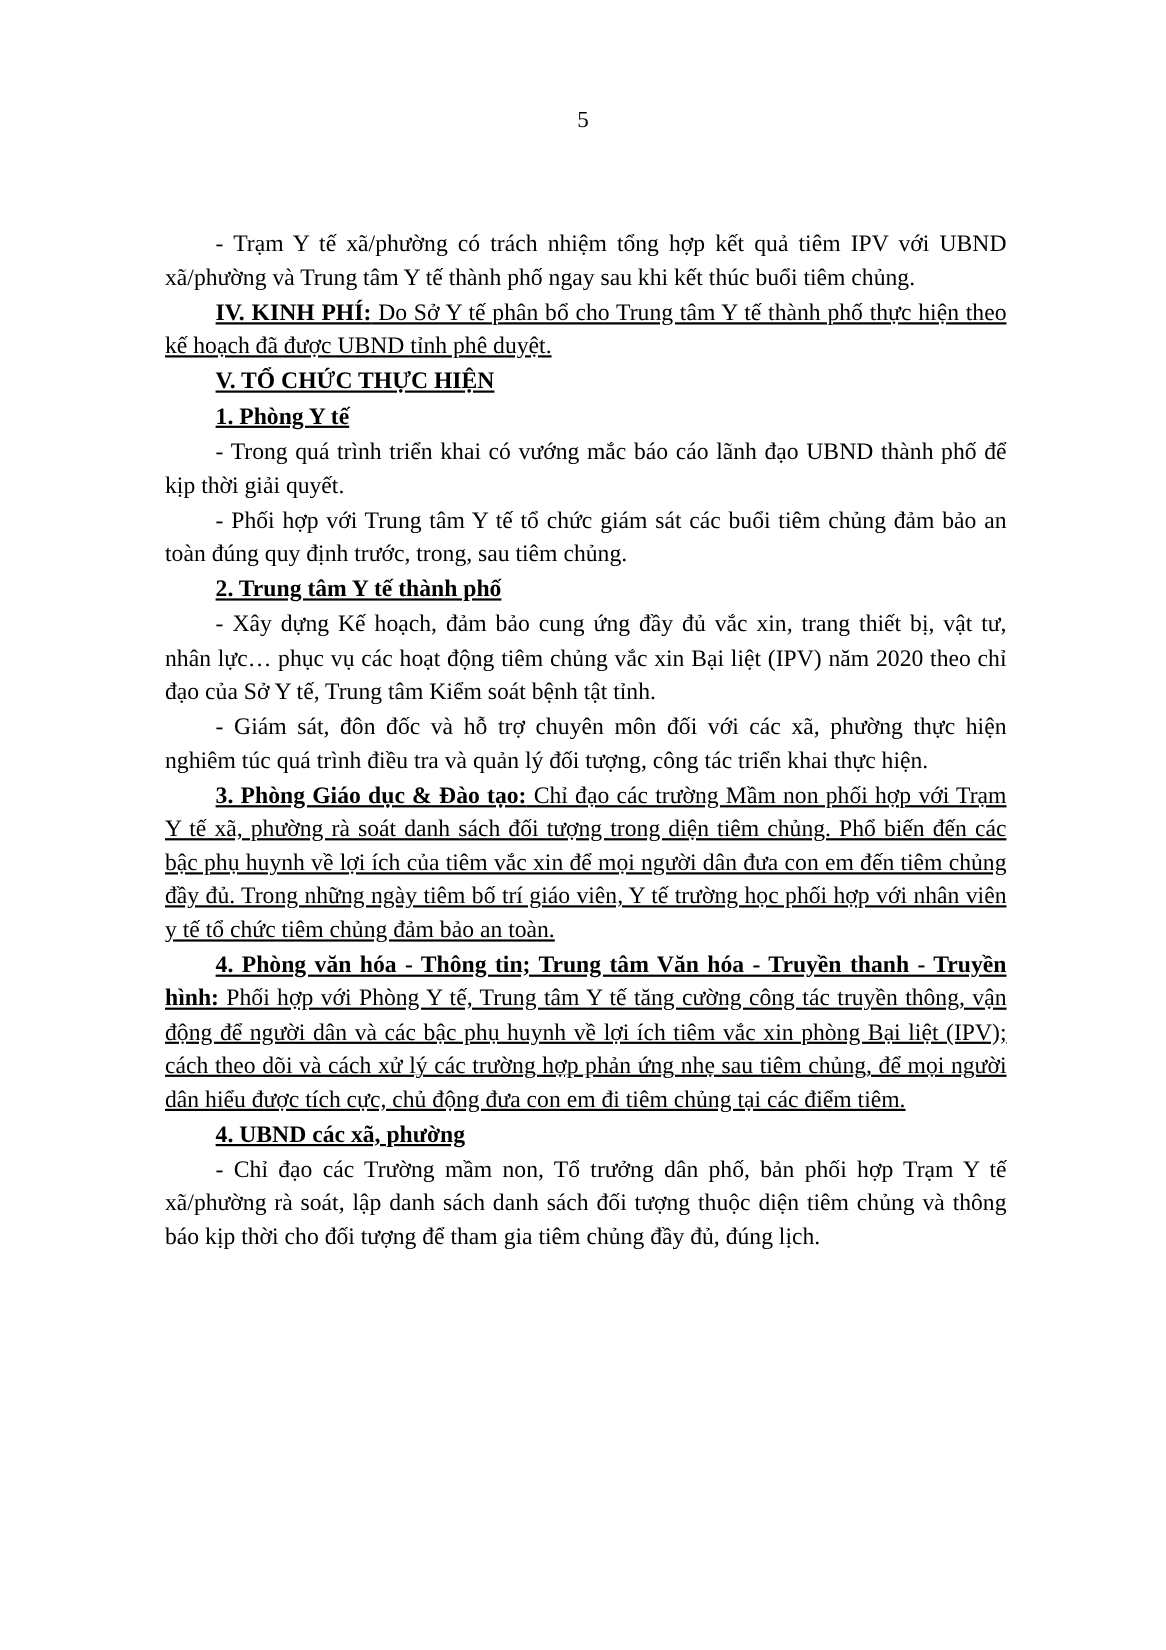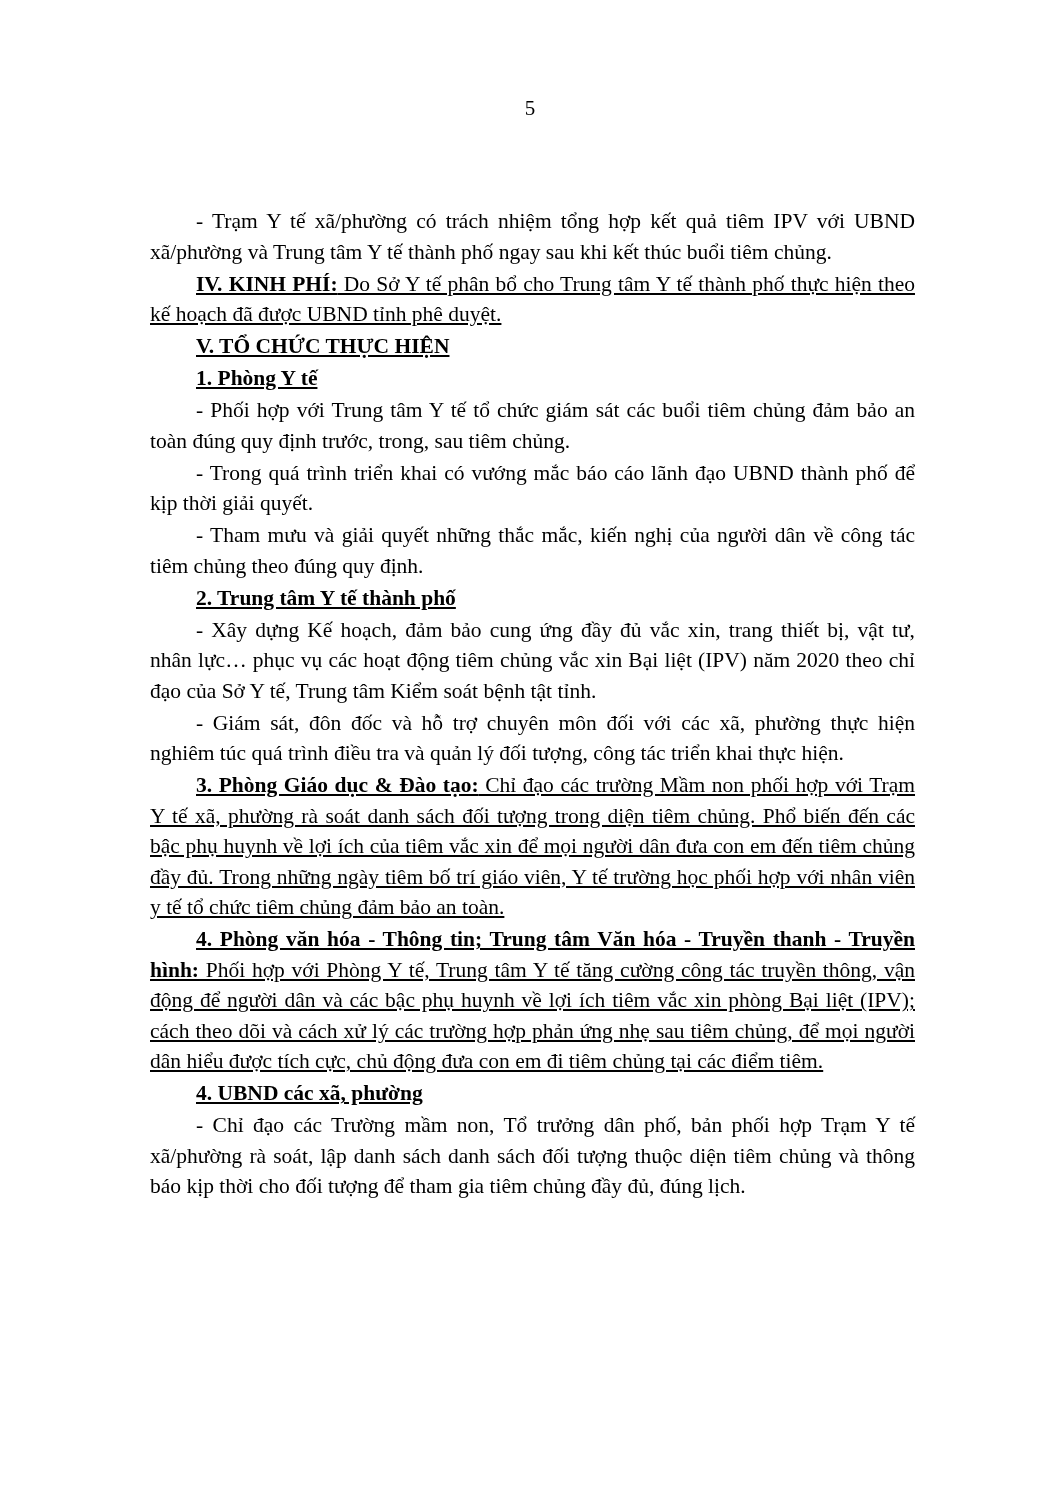"- Phối hợp với Trung" p { order: before "- Trong quá trình triển" -> after "- Trong quá trình triển" }
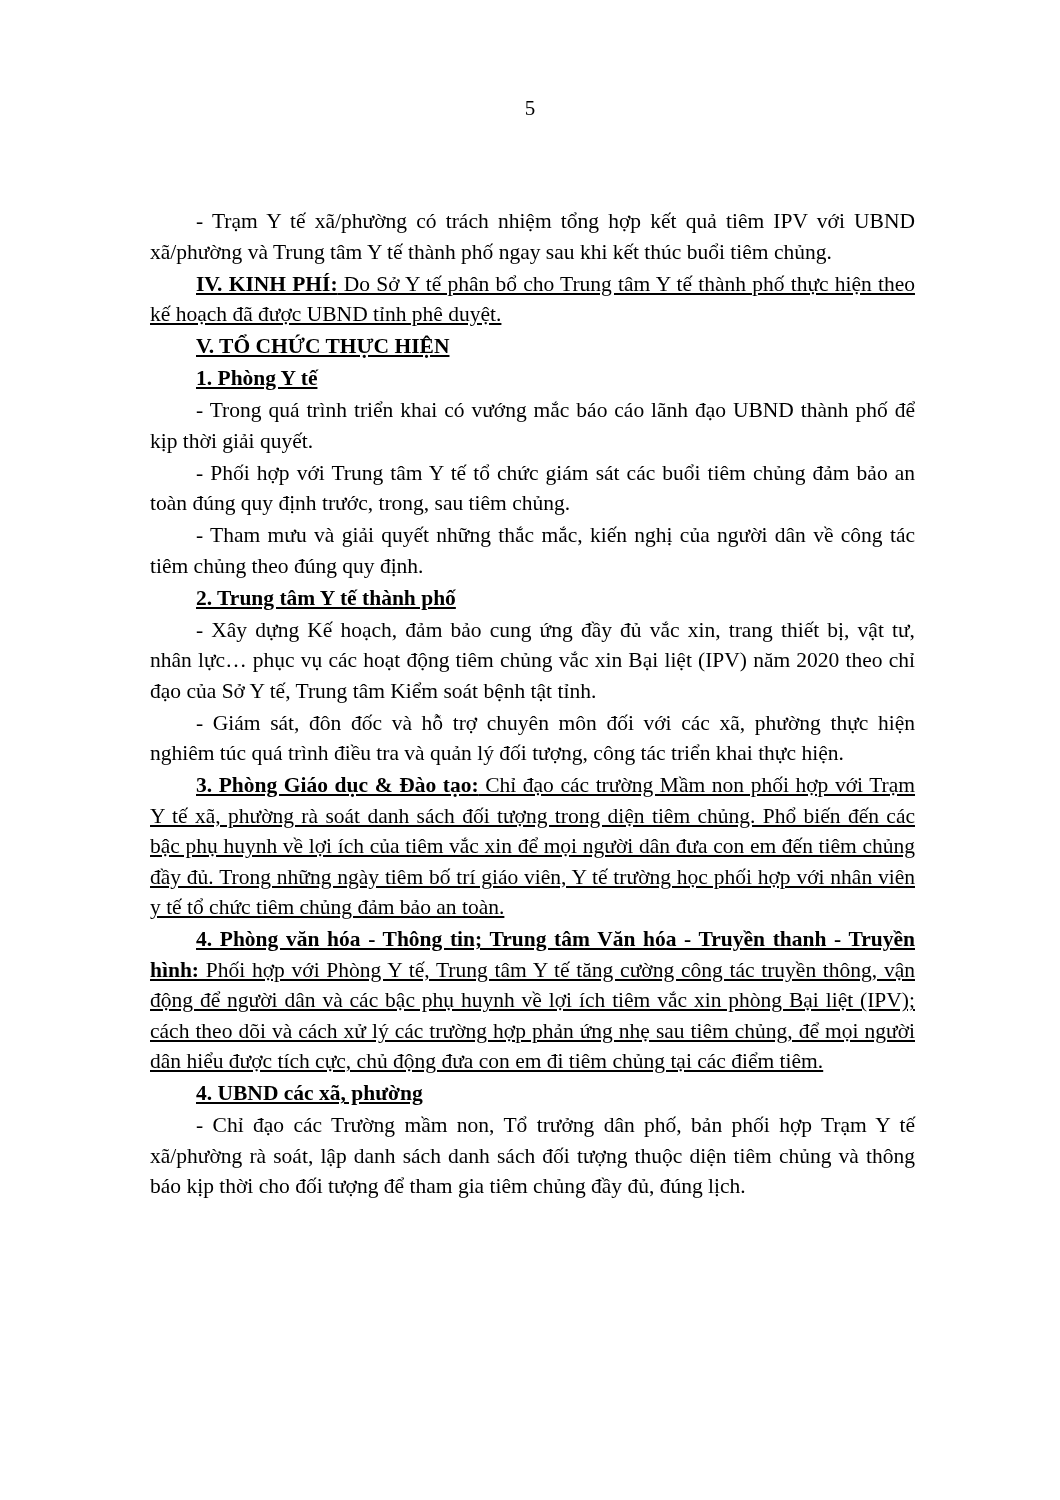"- Tham mưu và giải" p { html: <p>- Tham mưu và giải quyết những thắc mắc, kiến nghị của người dân về công tác tiêm chủng theo đúng quy định.</p> -> none }
